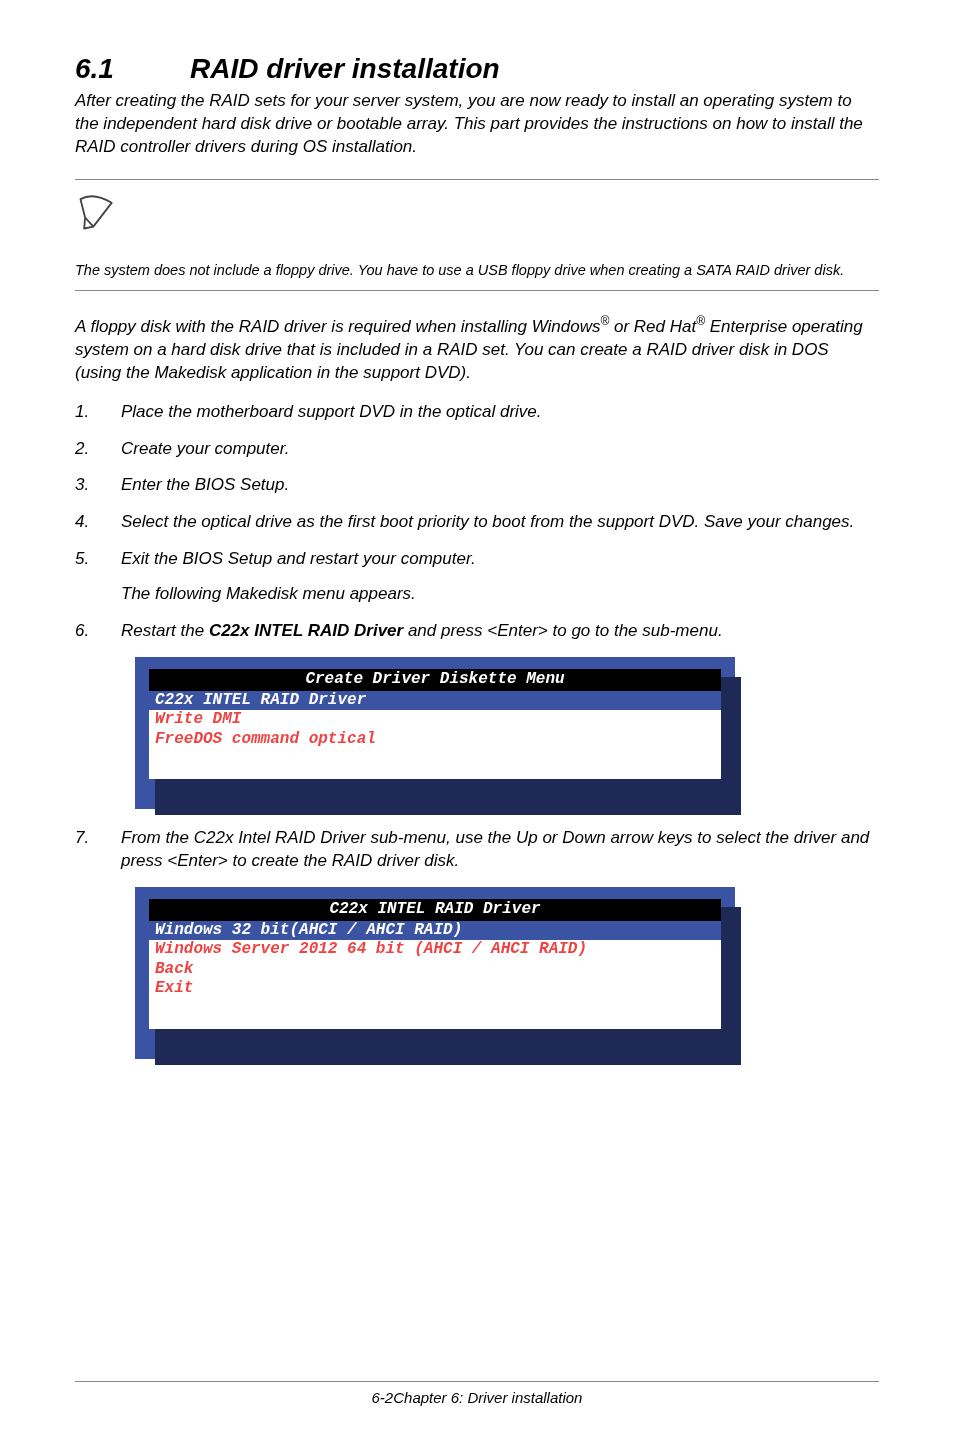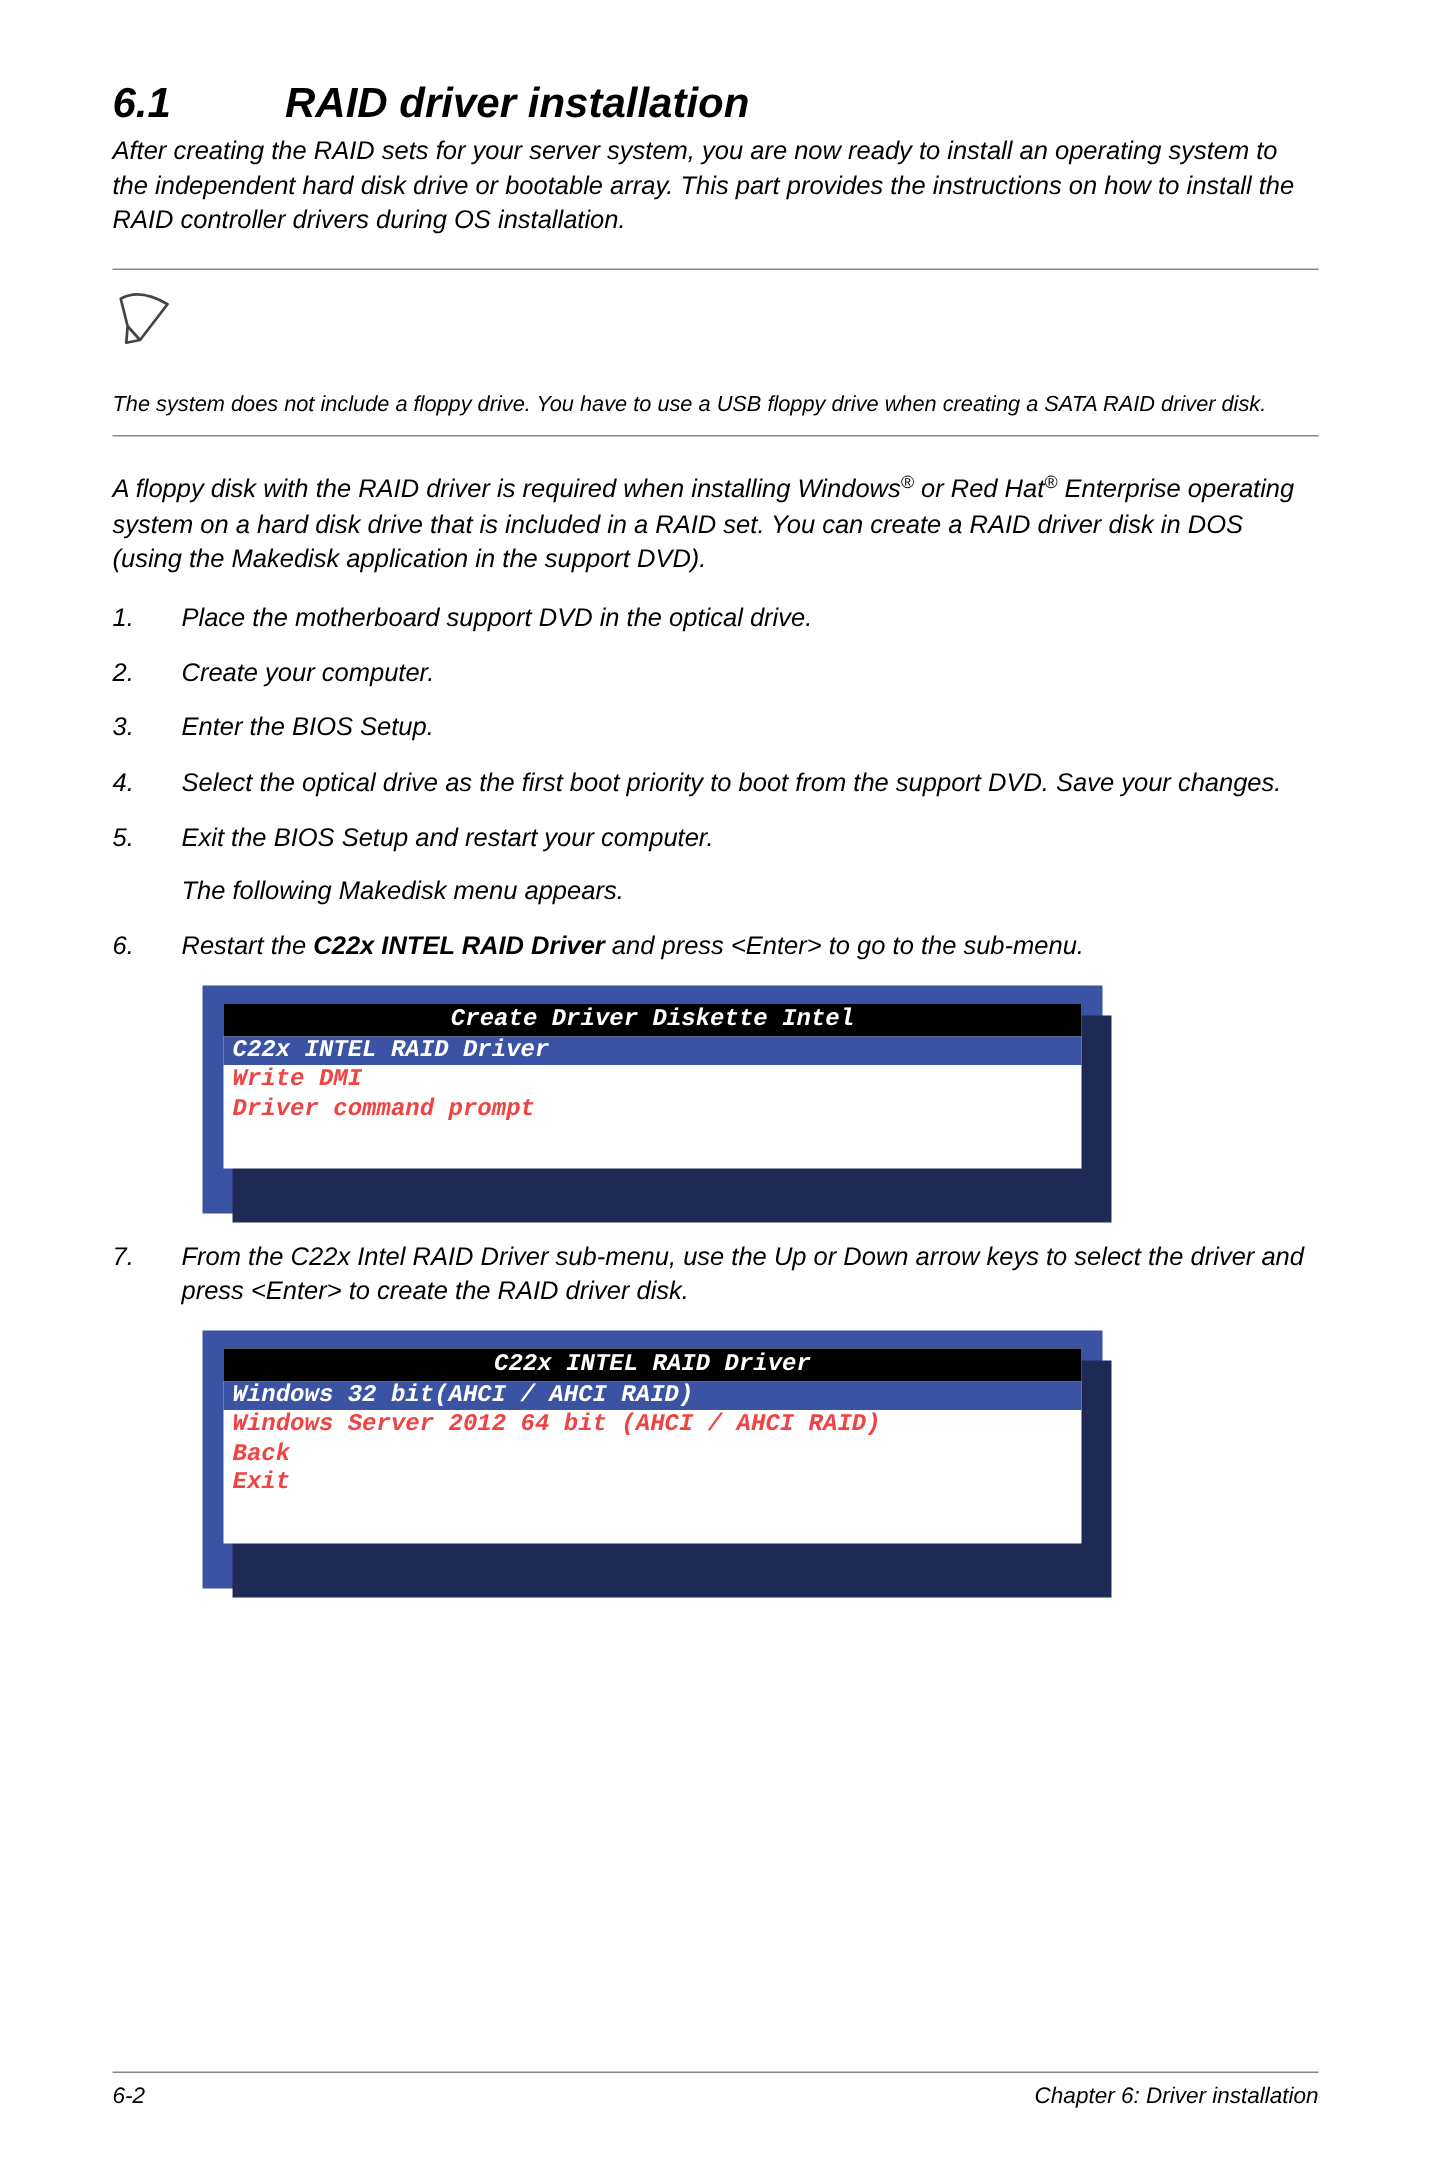"Create Driver Diskette Intel" div.titlebar { text: Intel -> Menu }
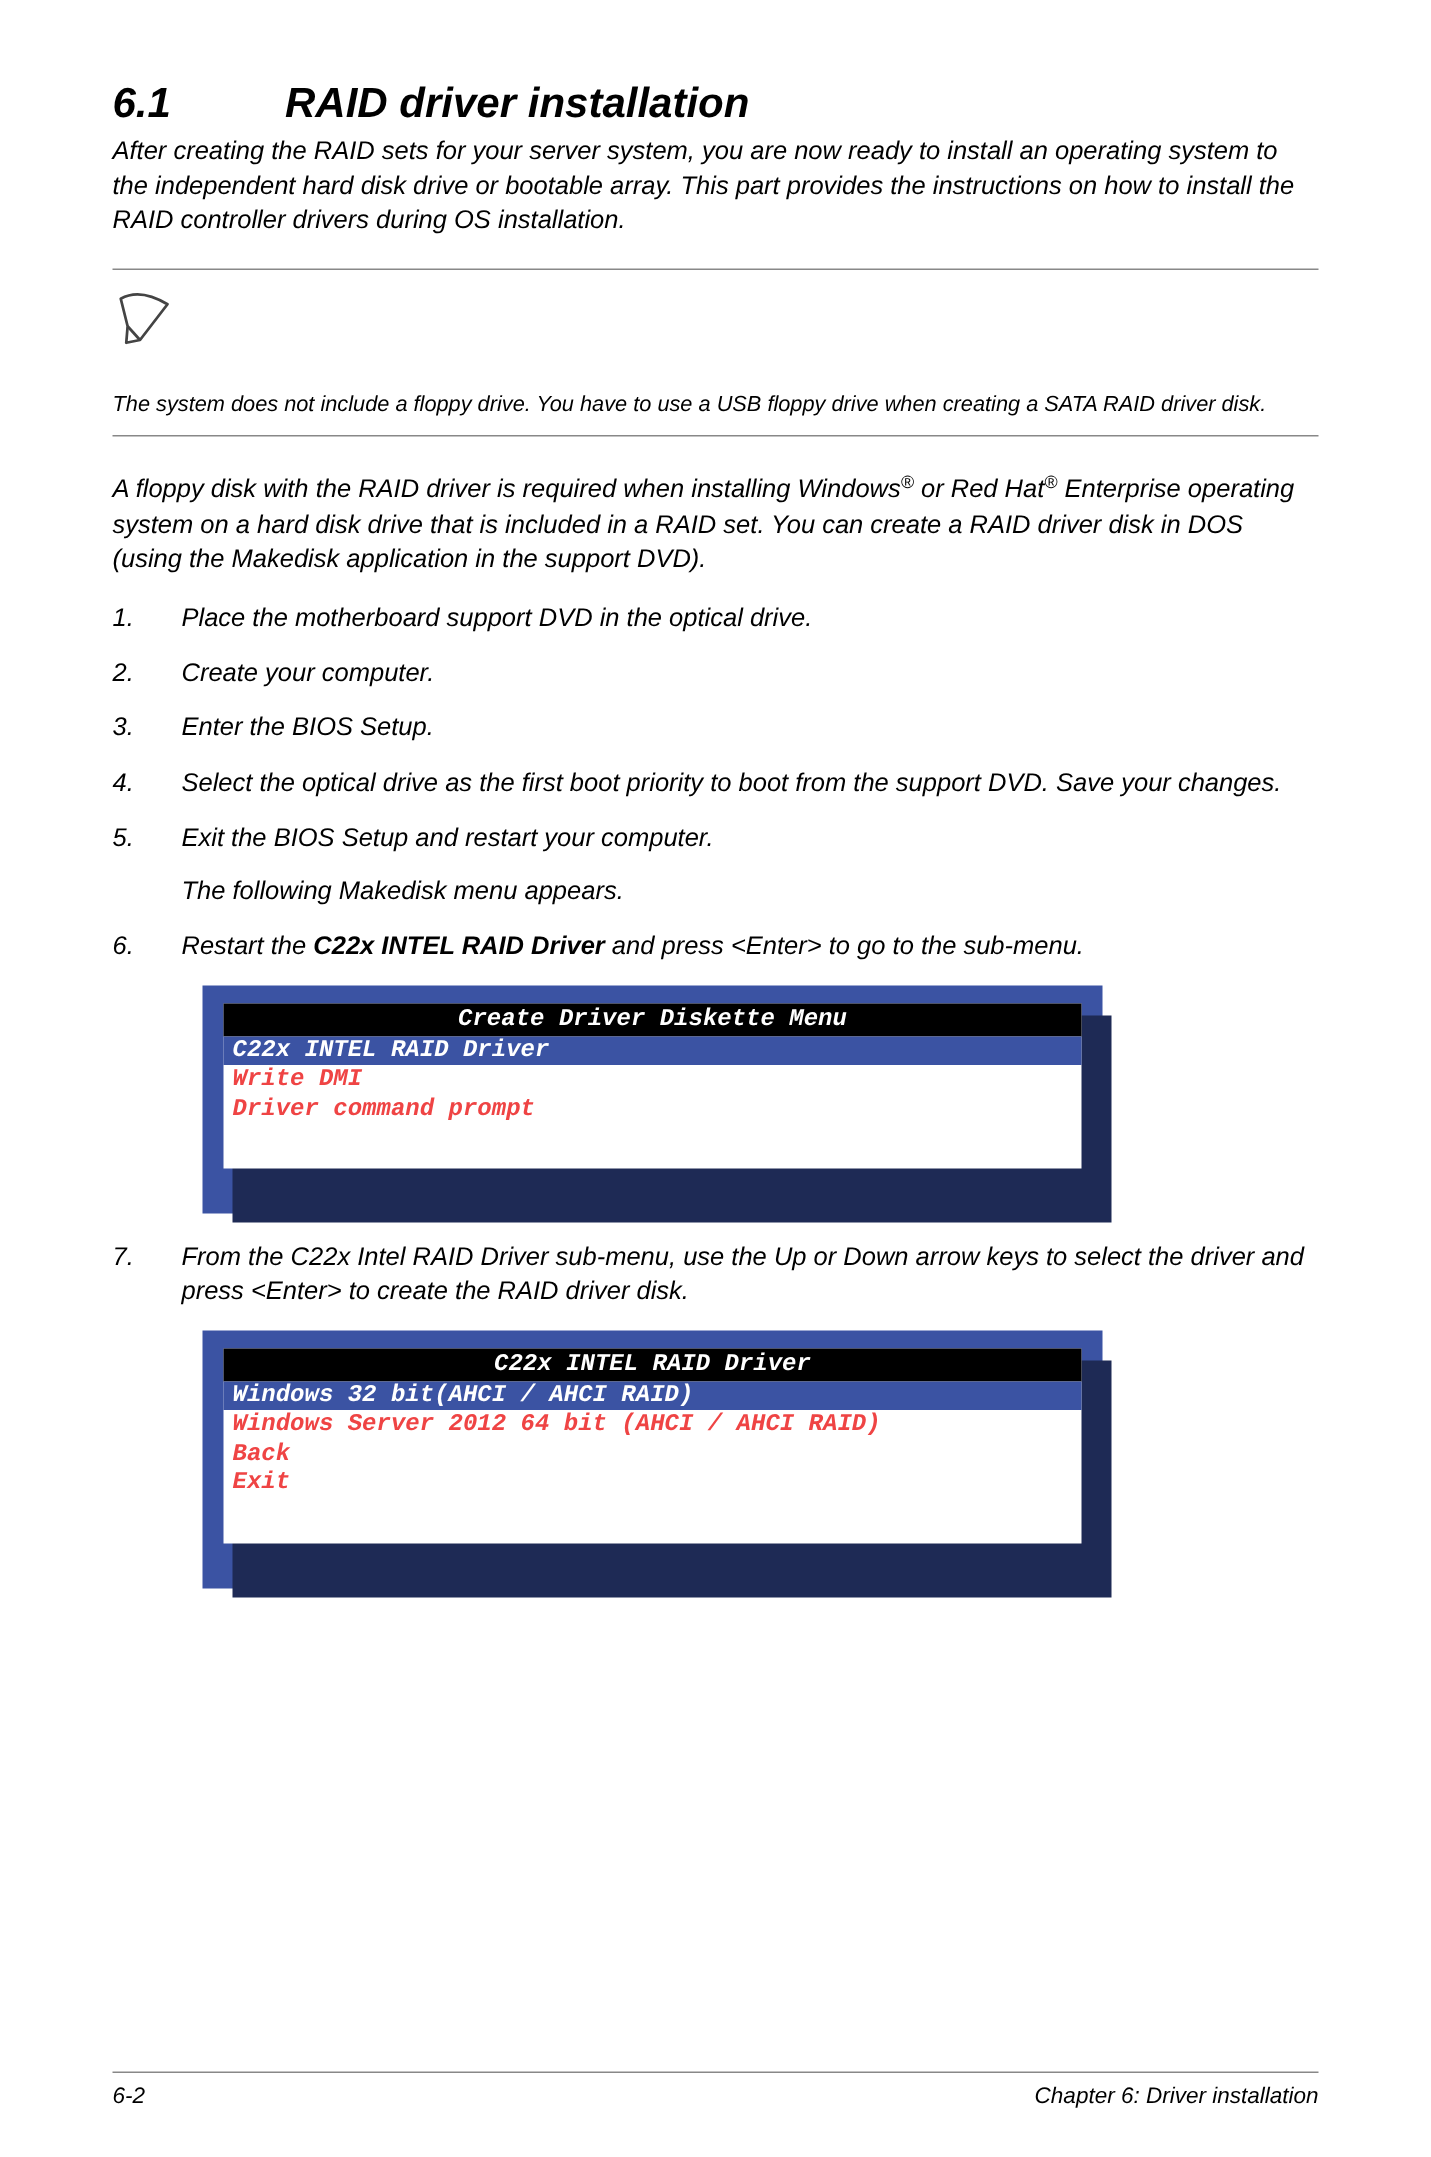"Driver command prompt" div.item { text: Driver command prompt -> FreeDOS command optical }
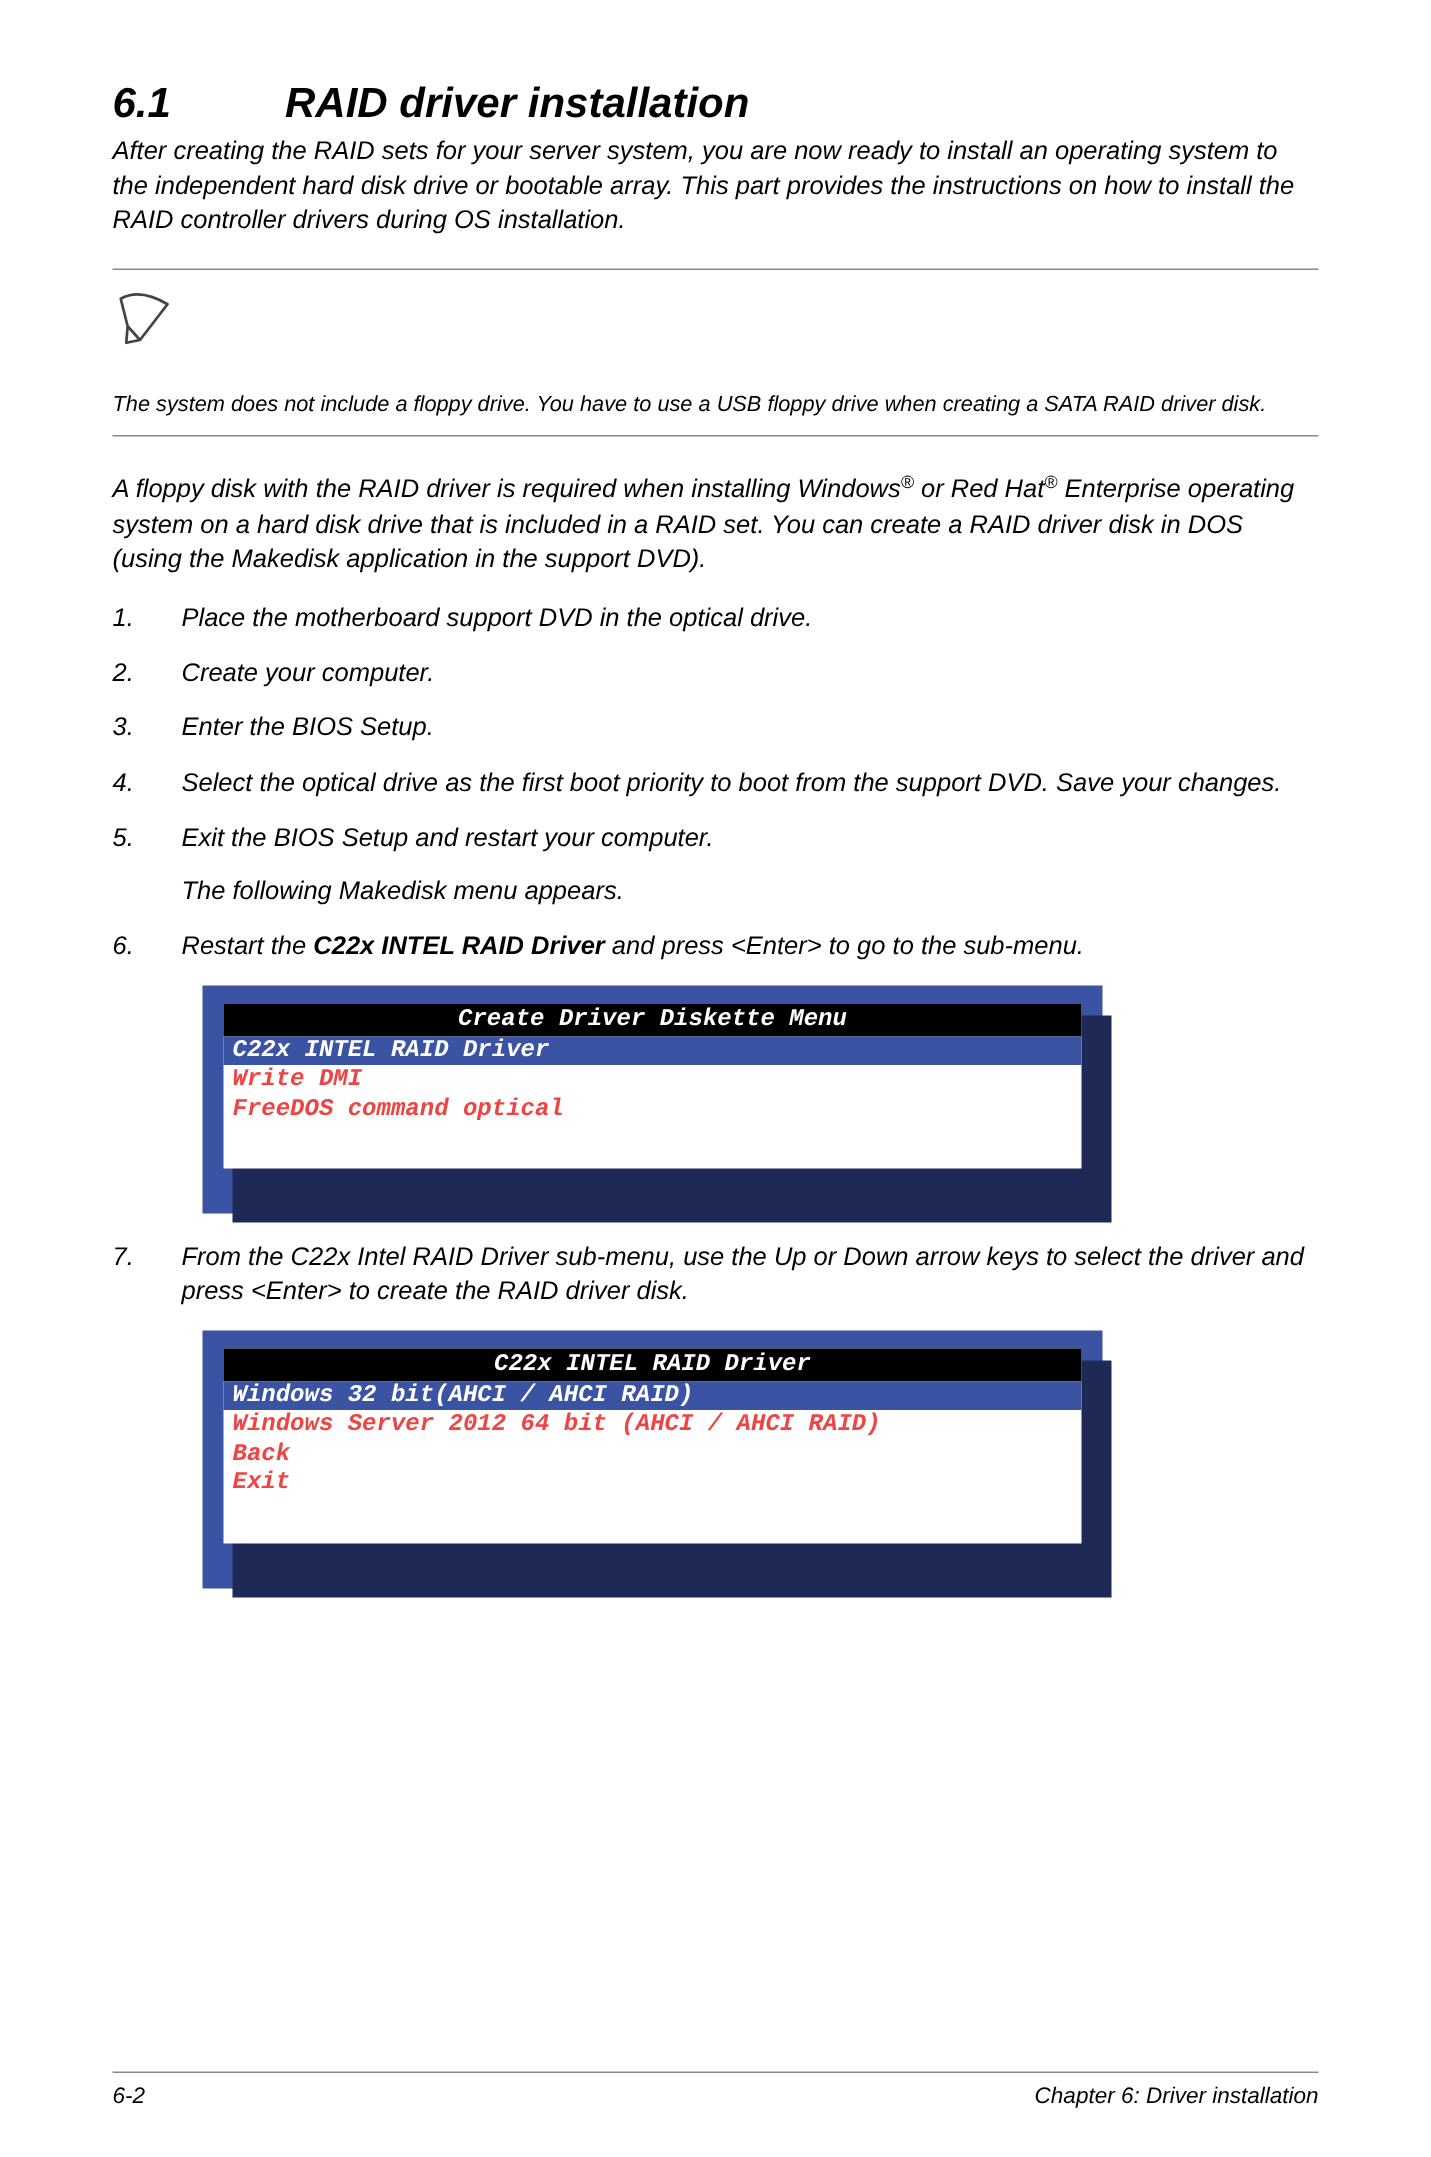"6-2" .footer { justify-content: space-between -> center }
